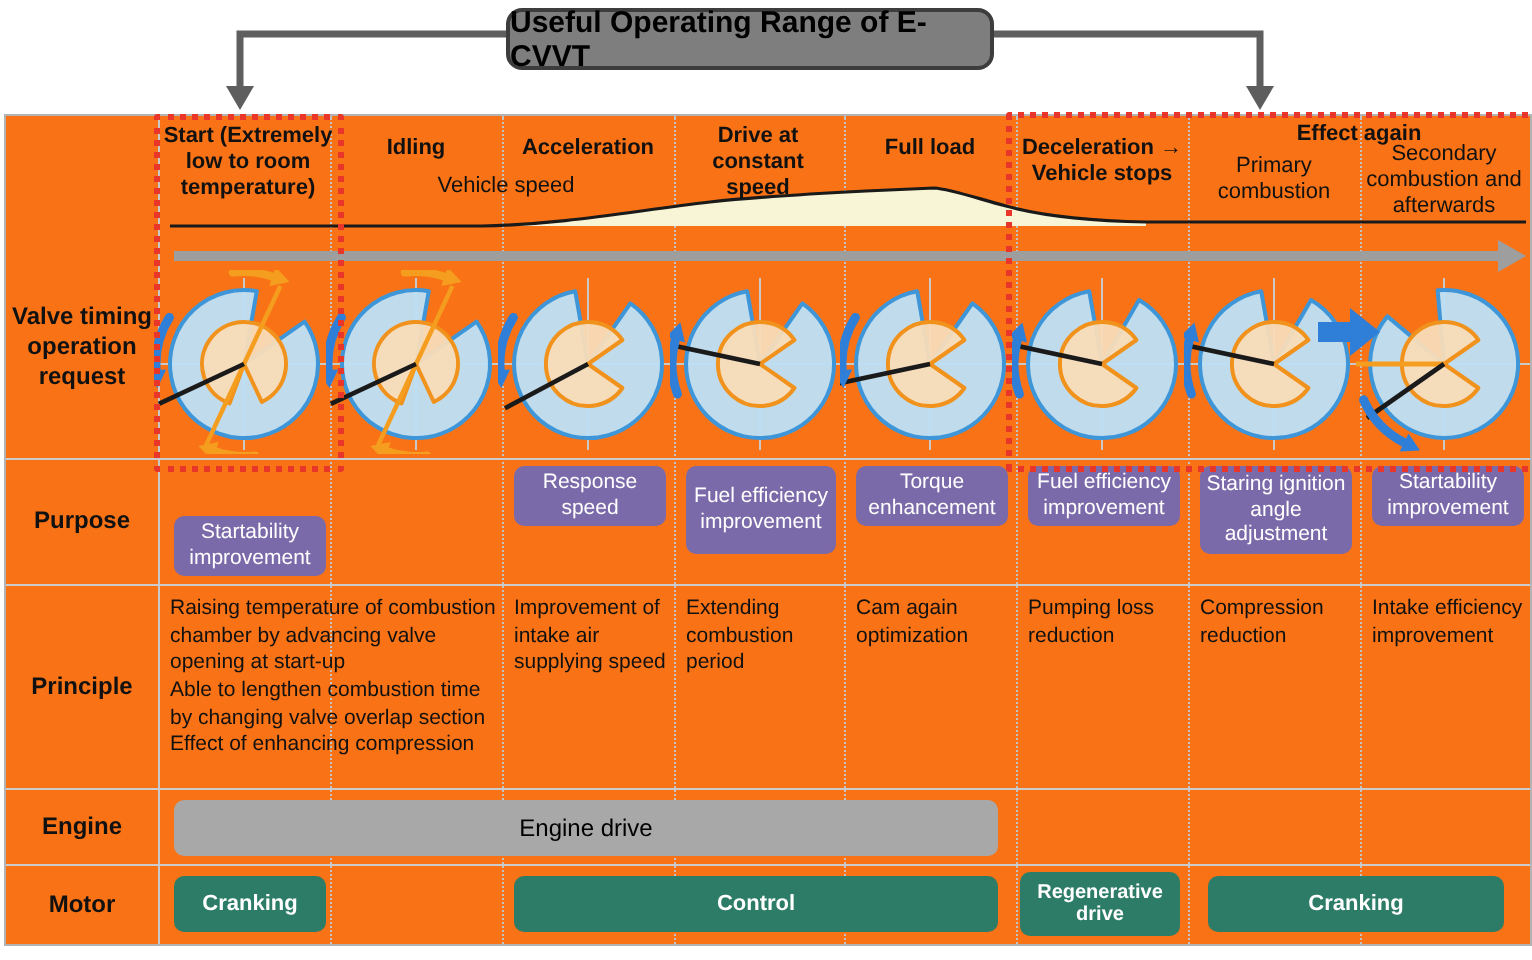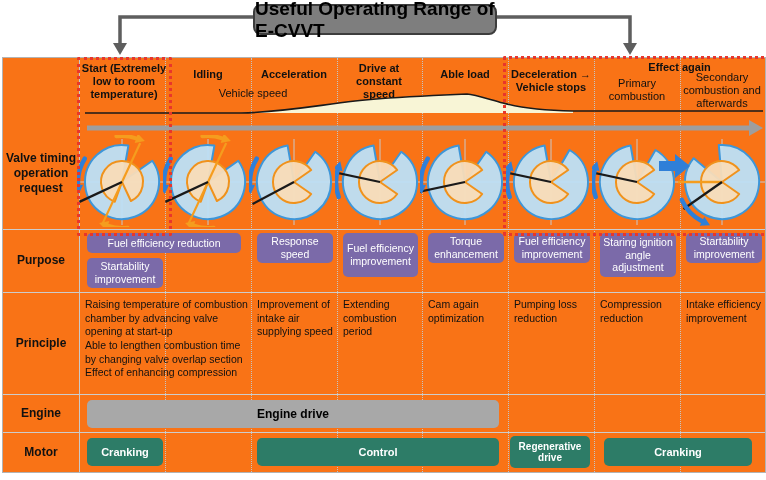"Useful Operating Range of E-CVVT" #title-box { font-size: 19px -> 15px }
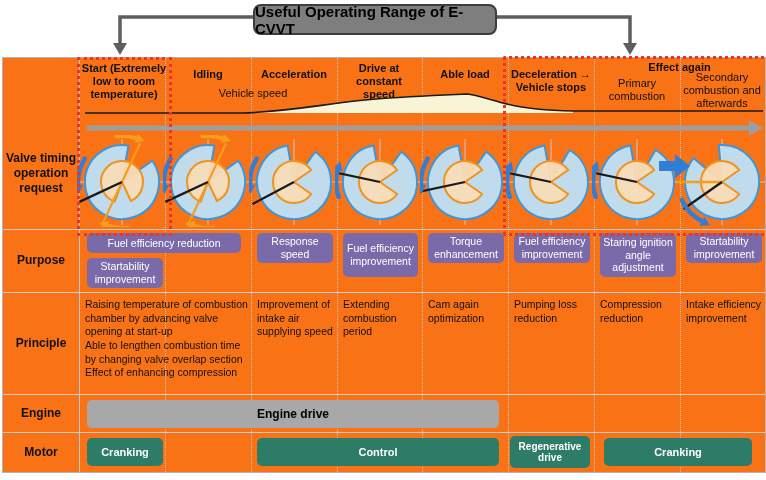"Able load" div.colhead { text: Able -> Full }
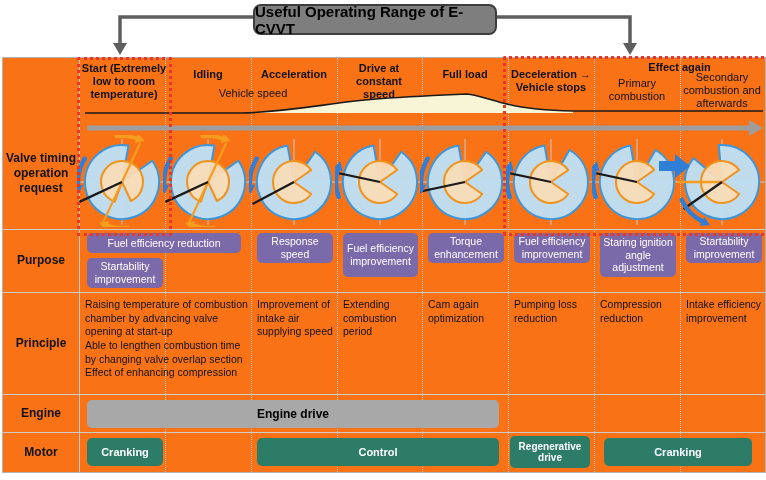"Fuel efficiency reduction" div.pbadge { html: <div>Fuel efficiency reduction</div> -> none }
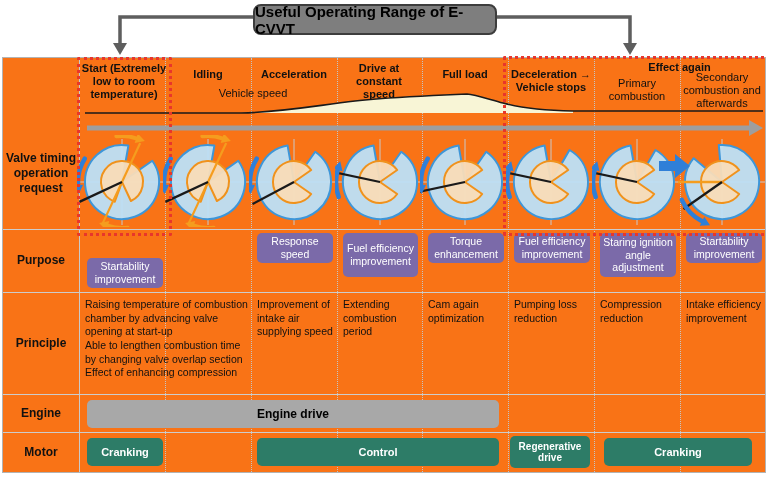"Engine drive" #engine-bar { font-weight: bold -> normal }
